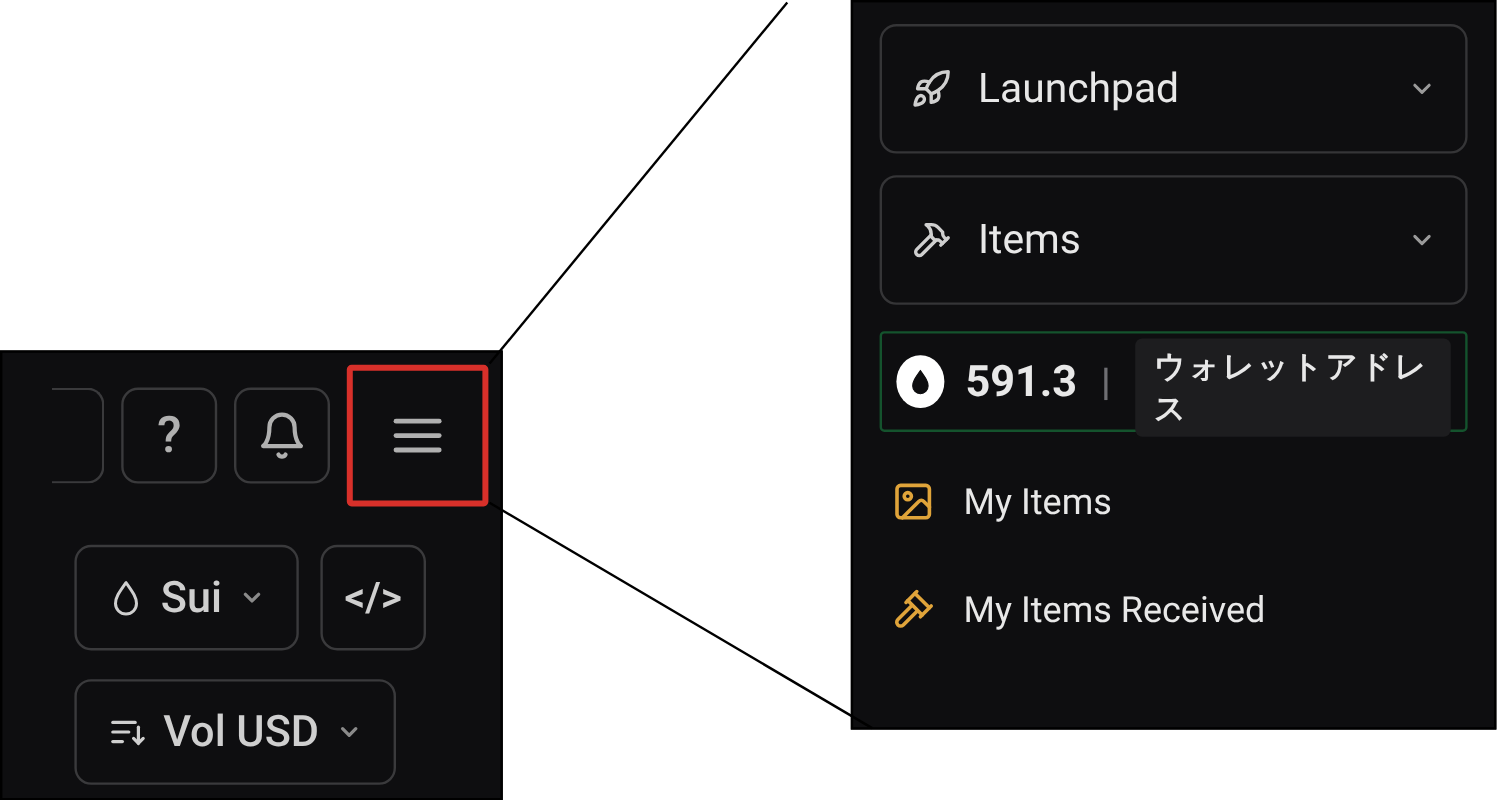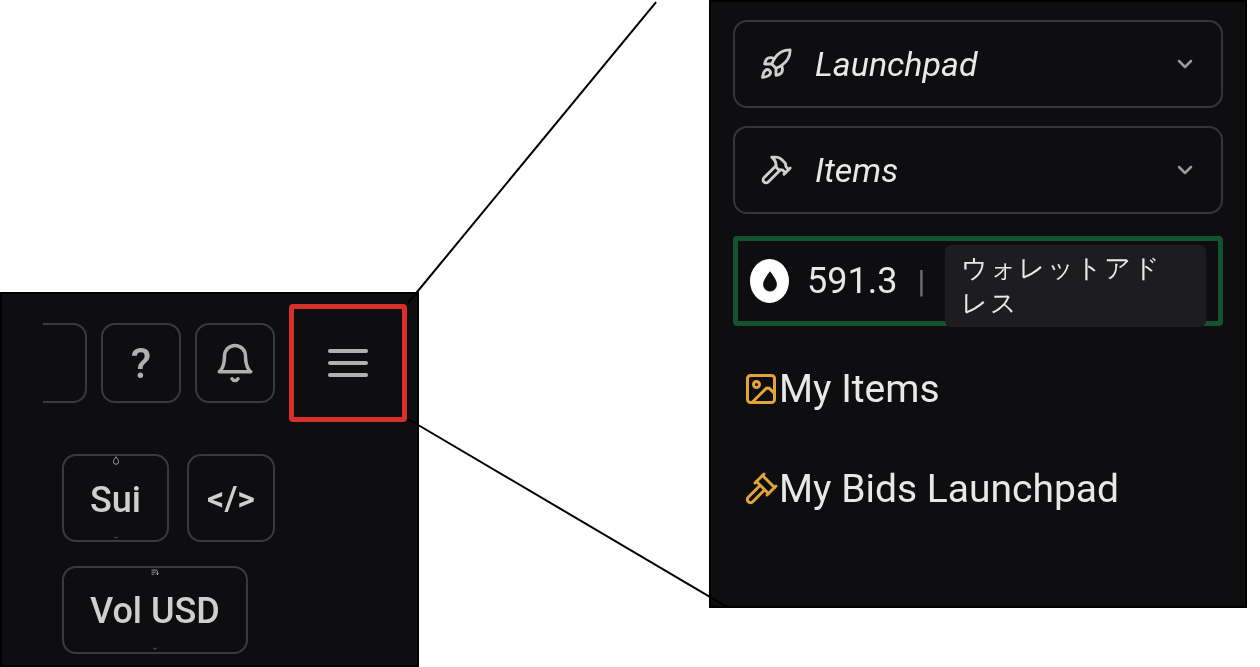"Launchpad" .menu-item { font-style: italic -> none; height: 88px -> 108px }
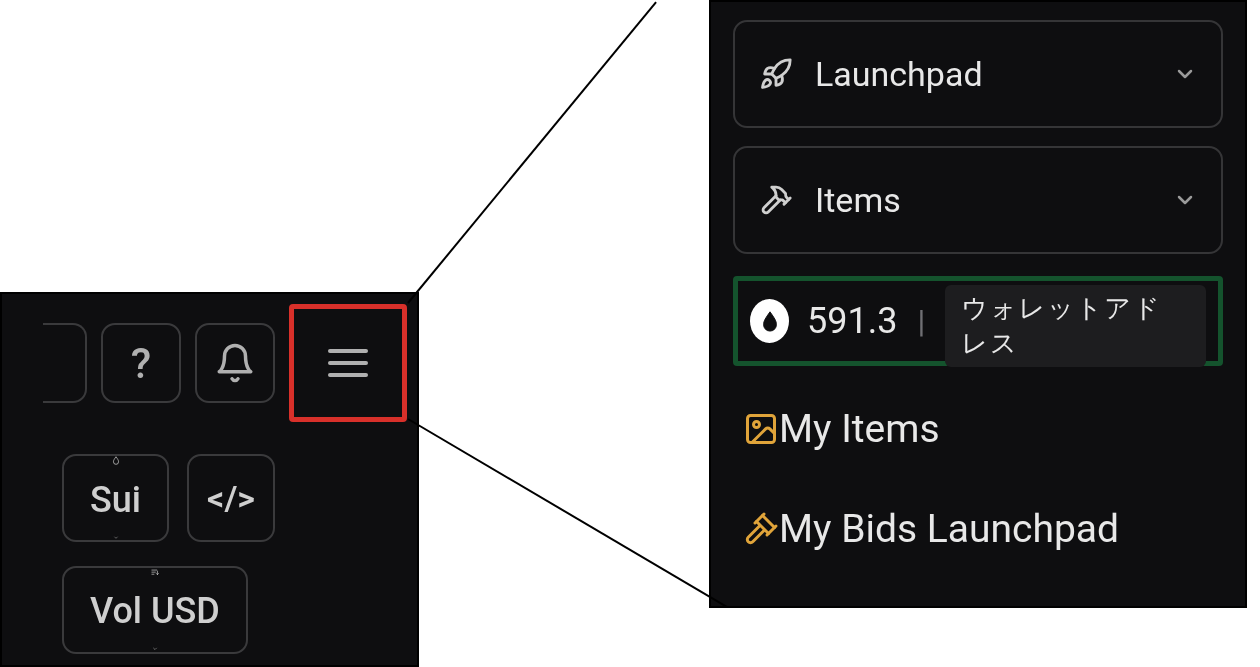"591.3" .wallet-row-wrap { border: 5px solid #14532d -> 2px solid #14532d; font-weight: none -> bold }
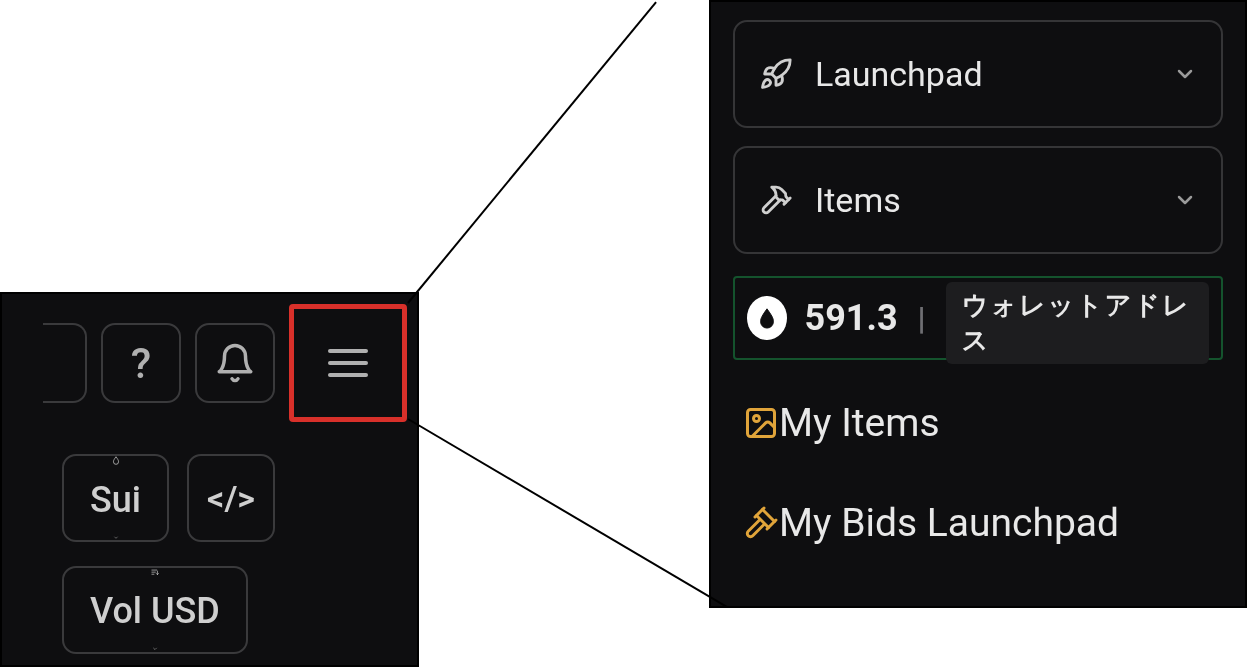"My Items" .menu-link { font-size: 39px -> 30px; gap: none -> 24px }
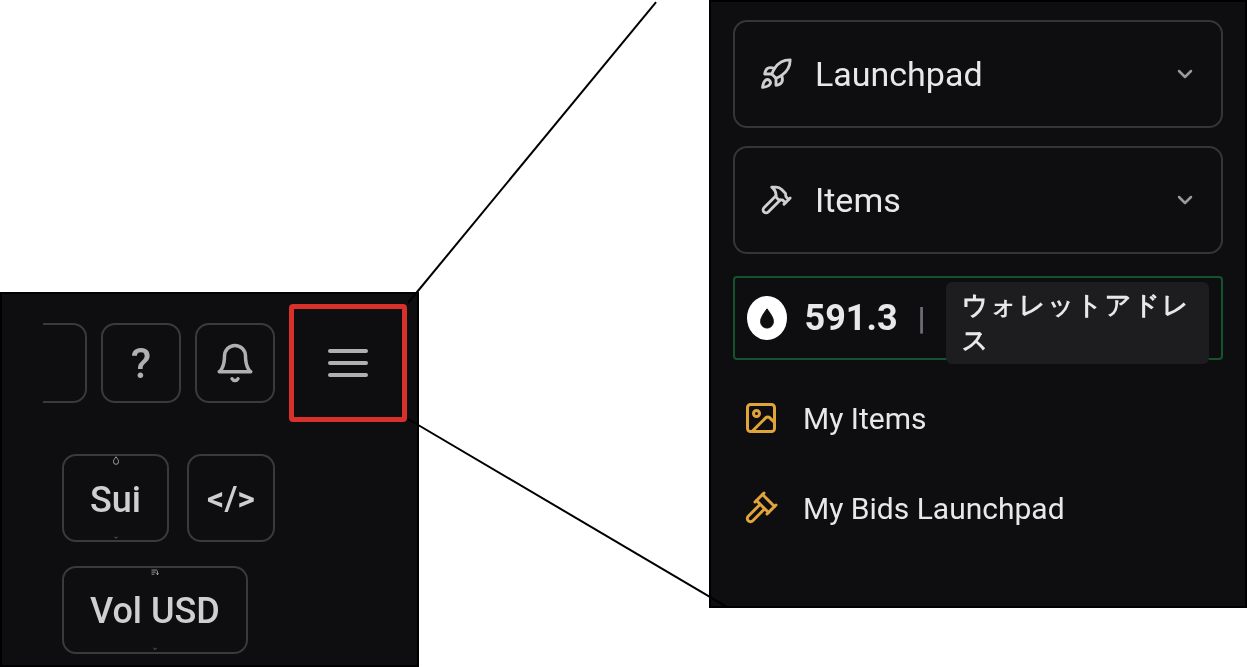"Sui" .pill { flex-direction: column -> none }
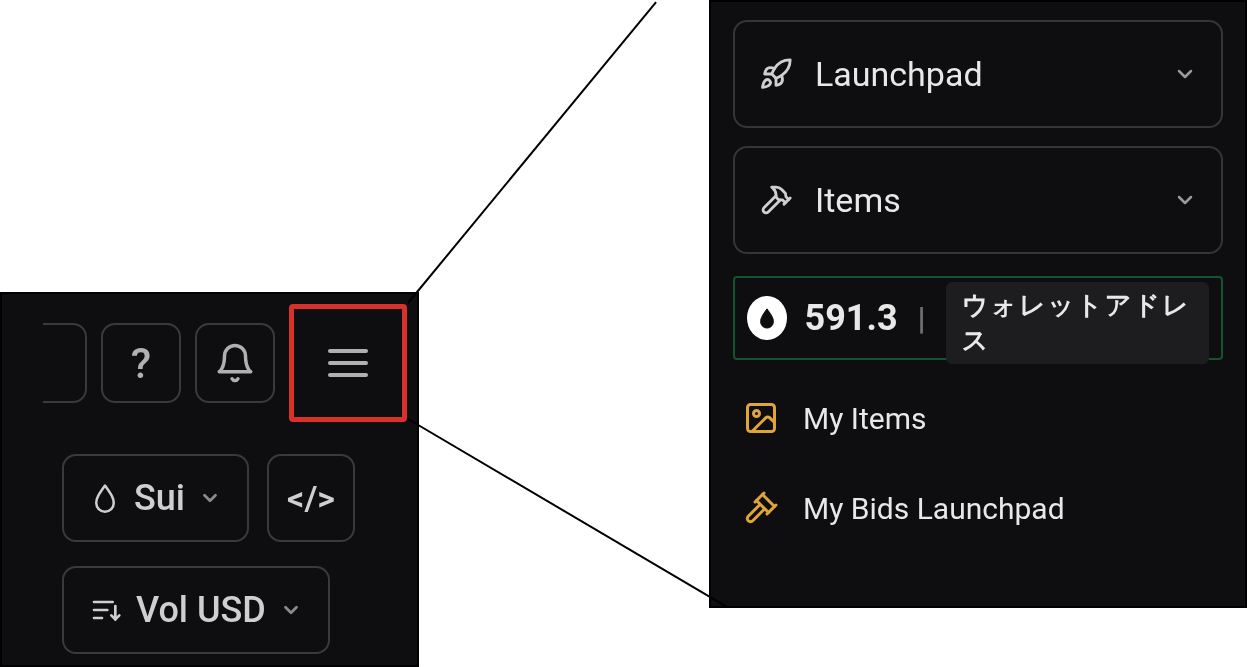"My Bids Launchpad" span { text: Bids Launchpad -> Items Received }
